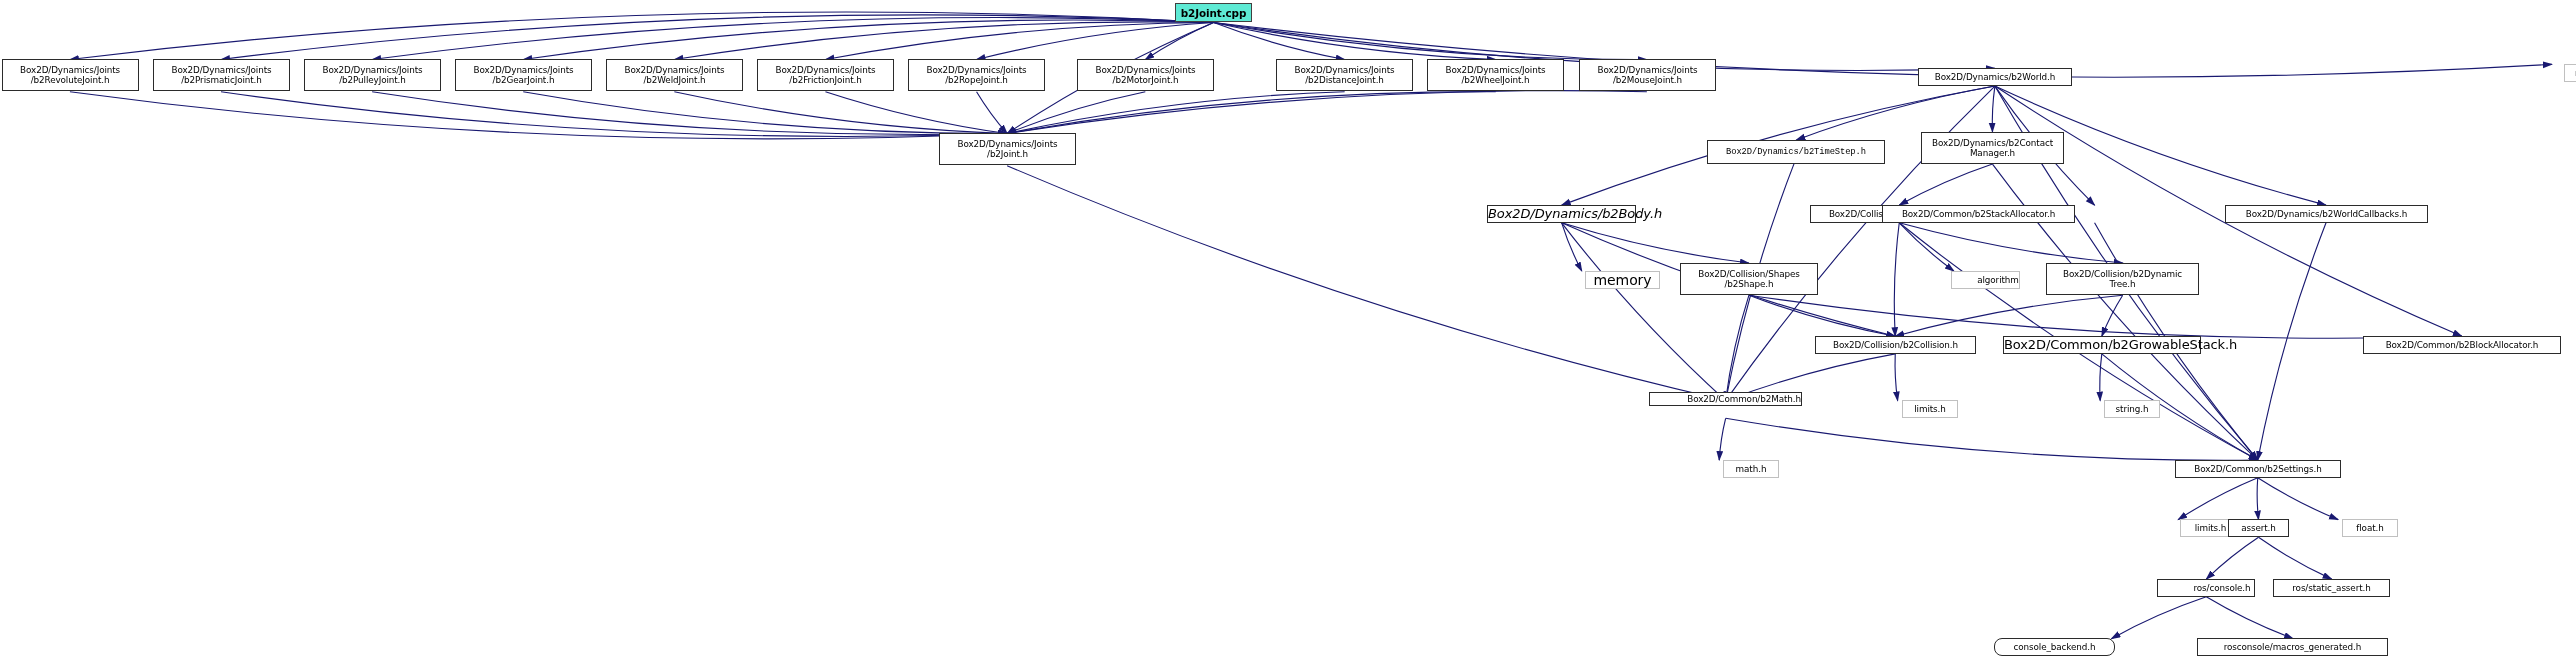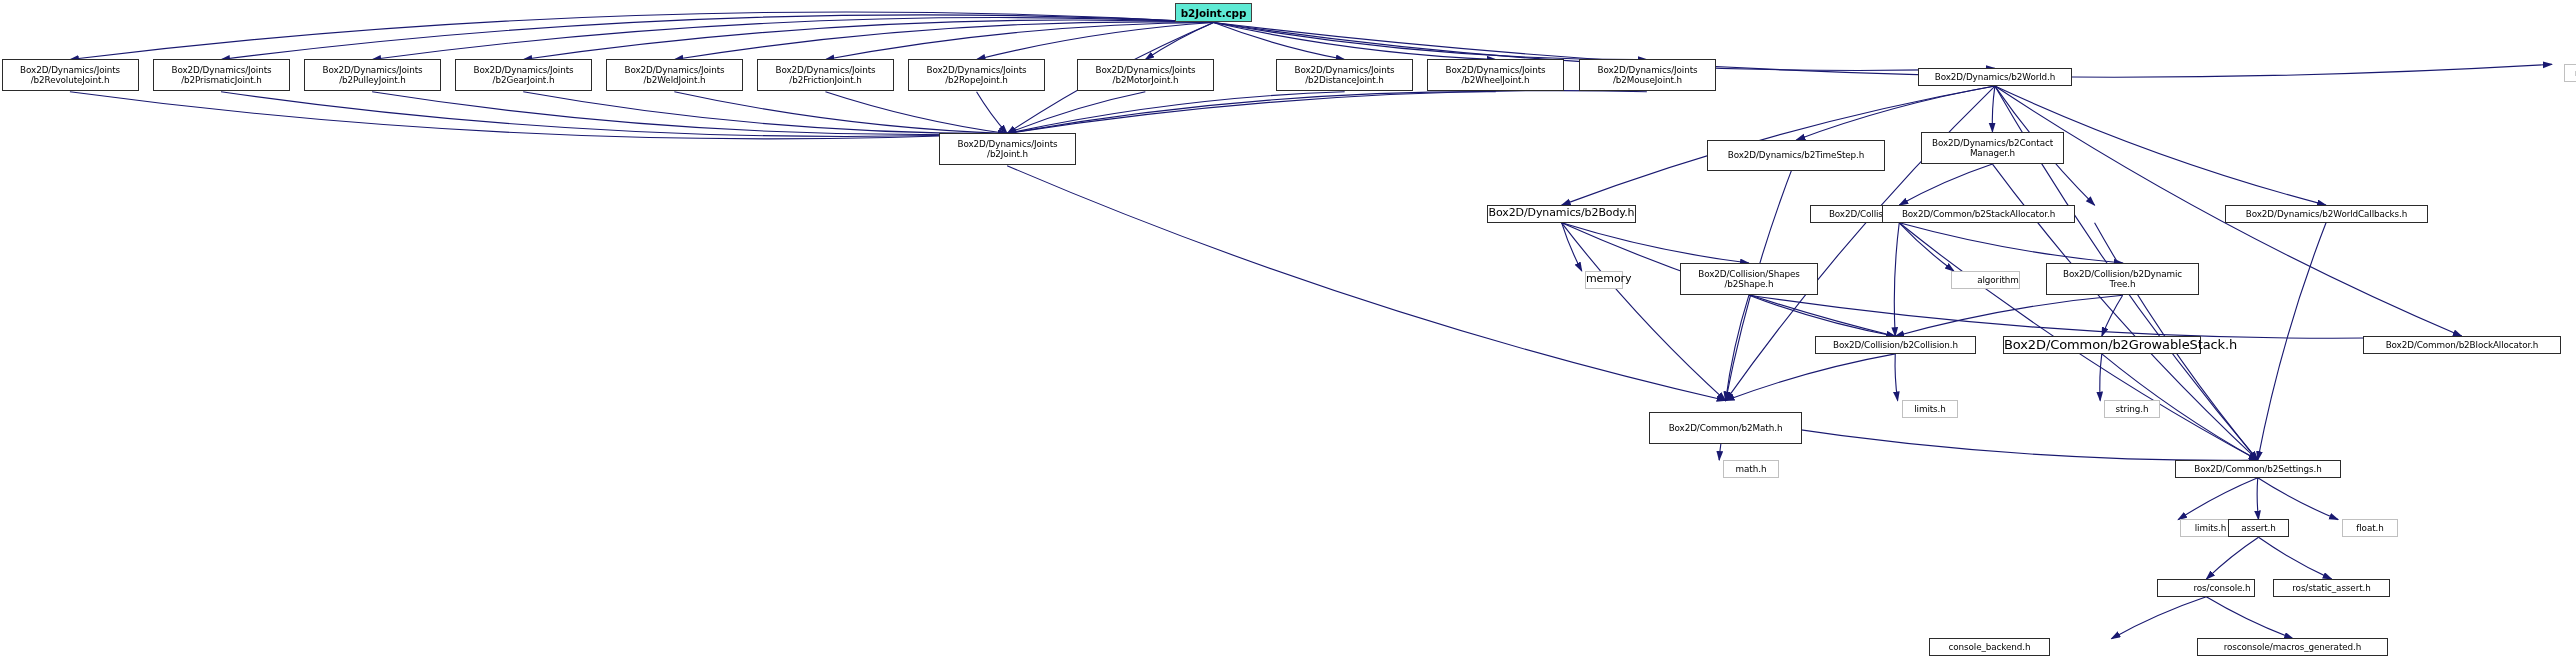"Box2D/Dynamics/b2TimeStep.h" div.node { font-family: none -> Liberation Mono, monospace; height: 31px -> 24px }
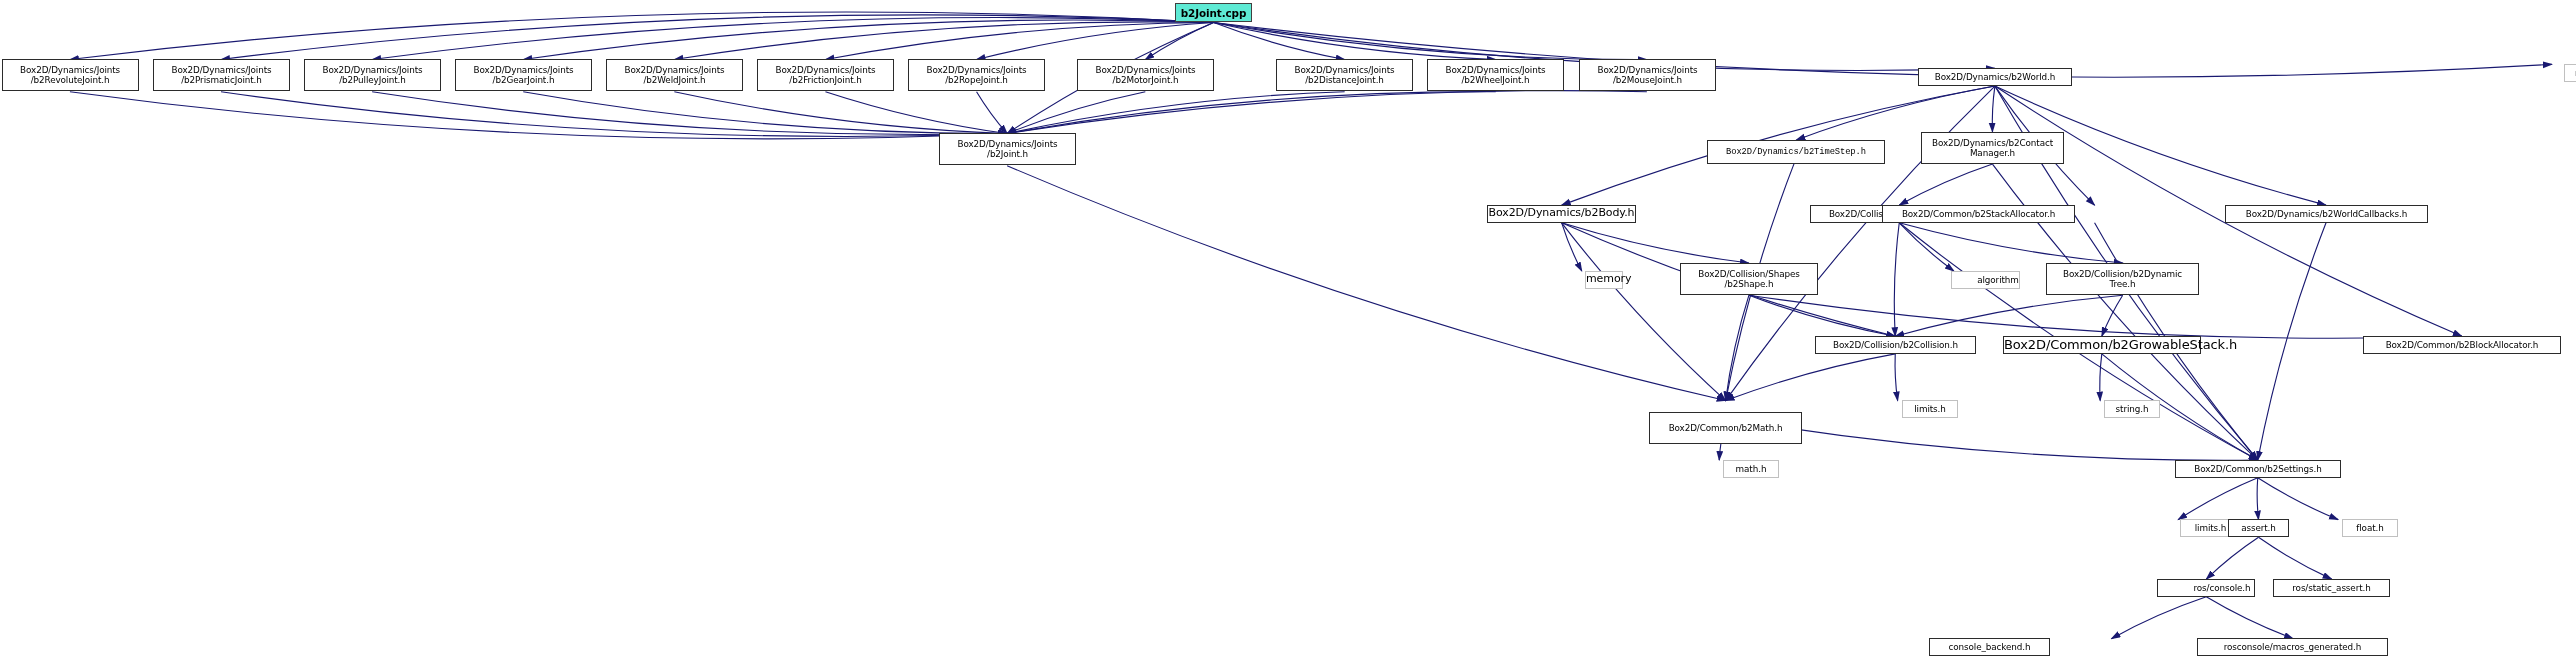"Box2D/Dynamics/b2Body.h" div.node { font-size: 11px -> 13px; font-style: none -> italic }
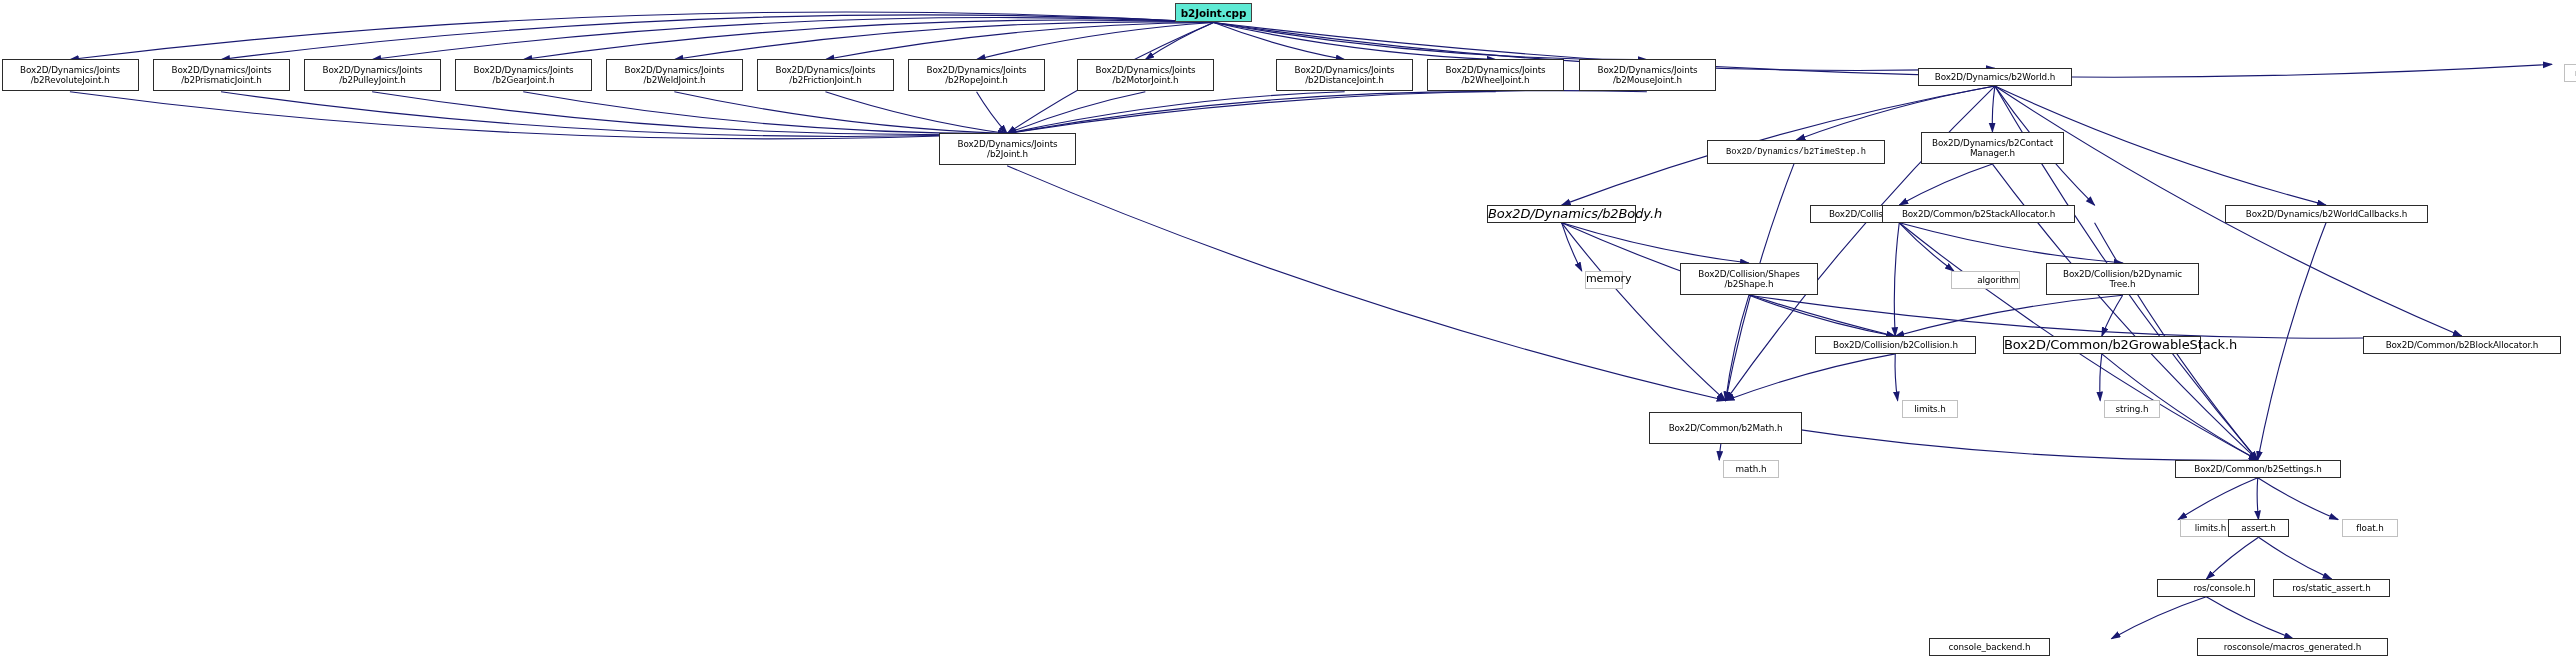"memory" div.node { font-size: 11px -> 14px; width: 38px -> 75px }
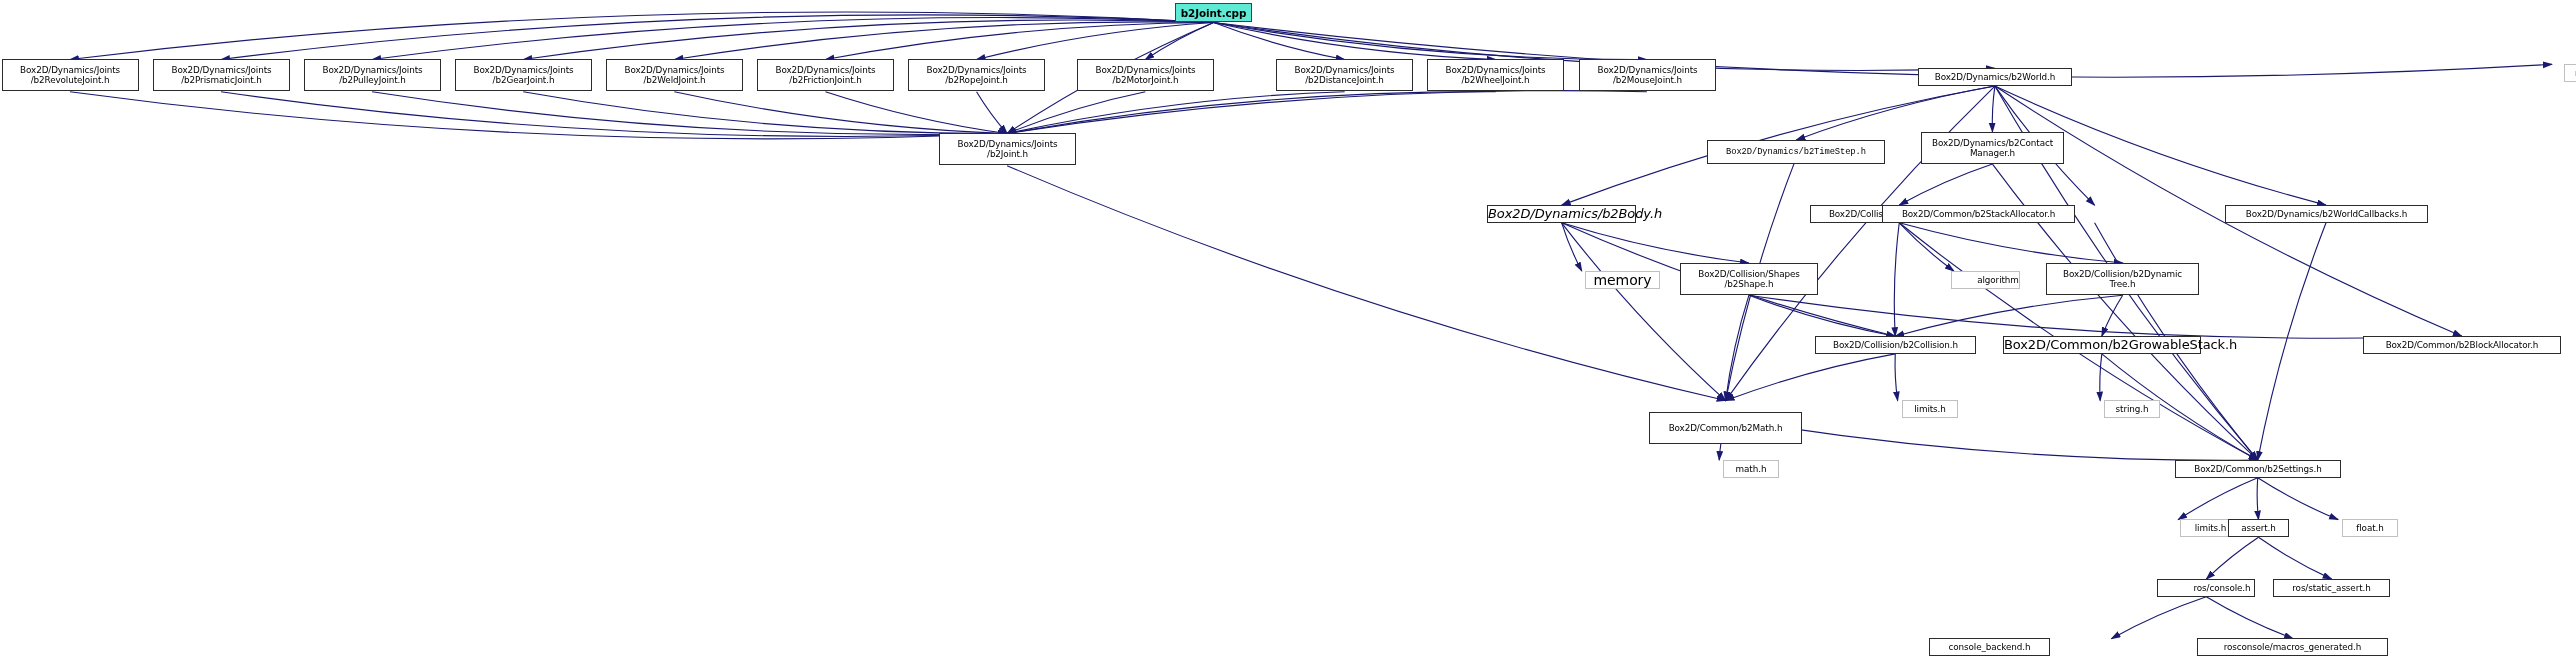"Box2D/Common/b2Math.h" div.node { height: 32px -> 14px; text-align: none -> right; top: 412px -> 392px }
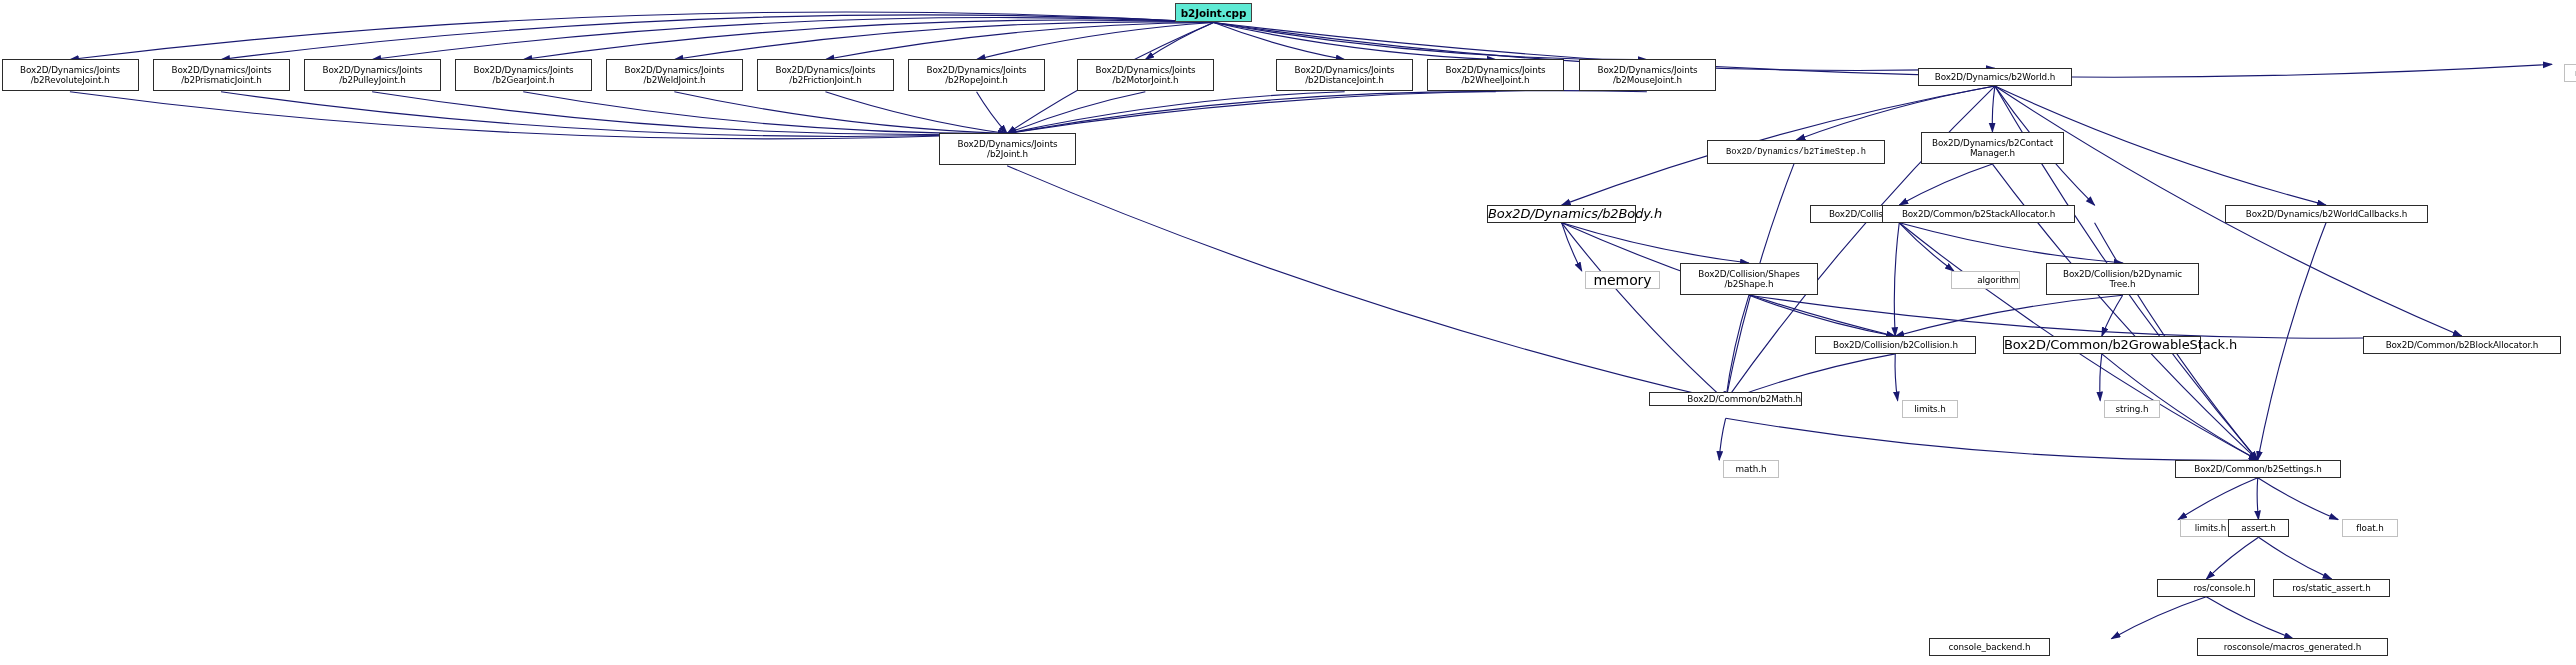"console_backend.h" div.node { border-radius: none -> 8px; left: 1929px -> 1994px }
